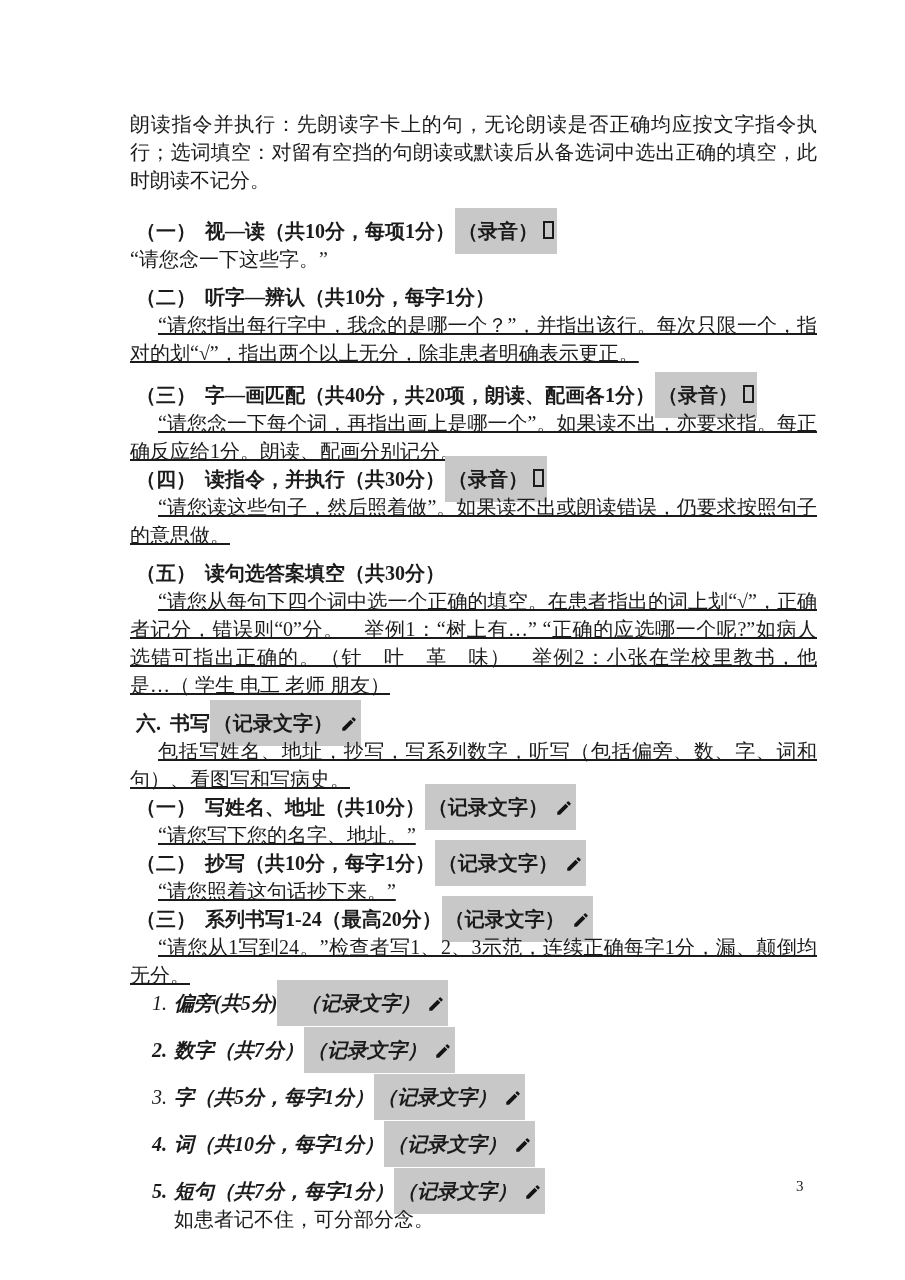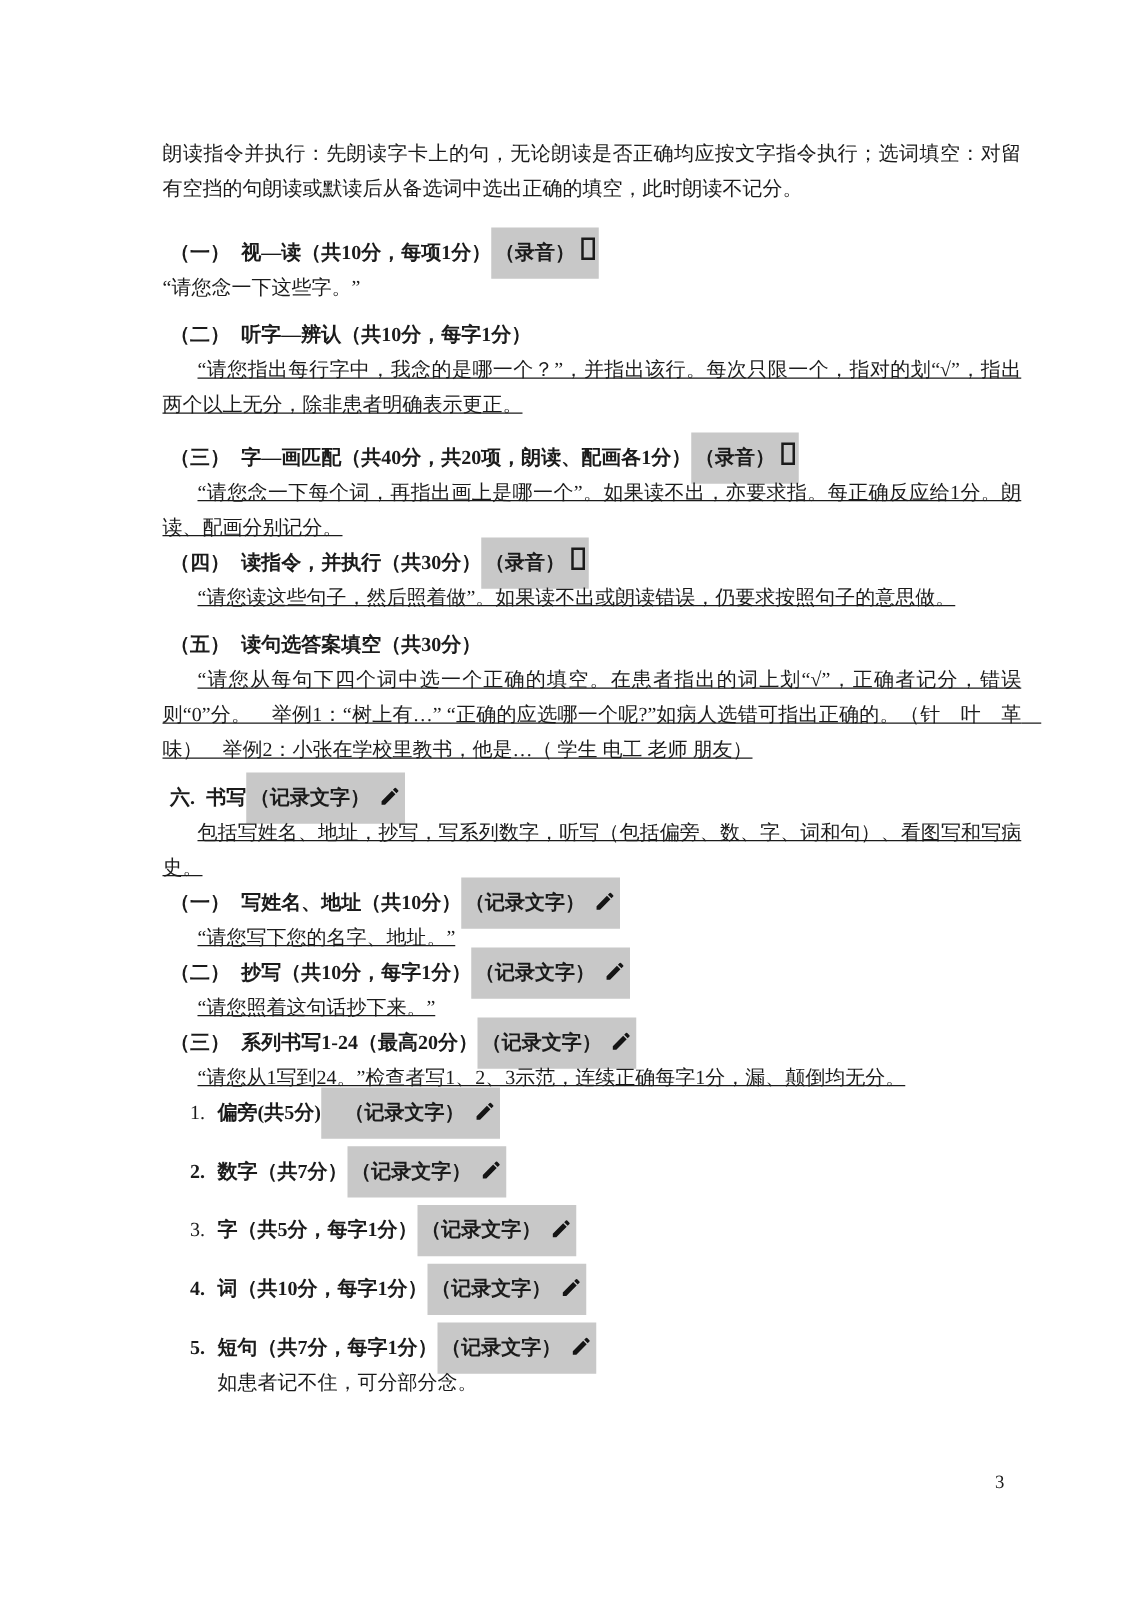"朗读指令并执行：先朗读字卡上的句，无论朗读是否正确均应按文字指令执行；选词填空：" .content { font-size: 16px -> 20px }
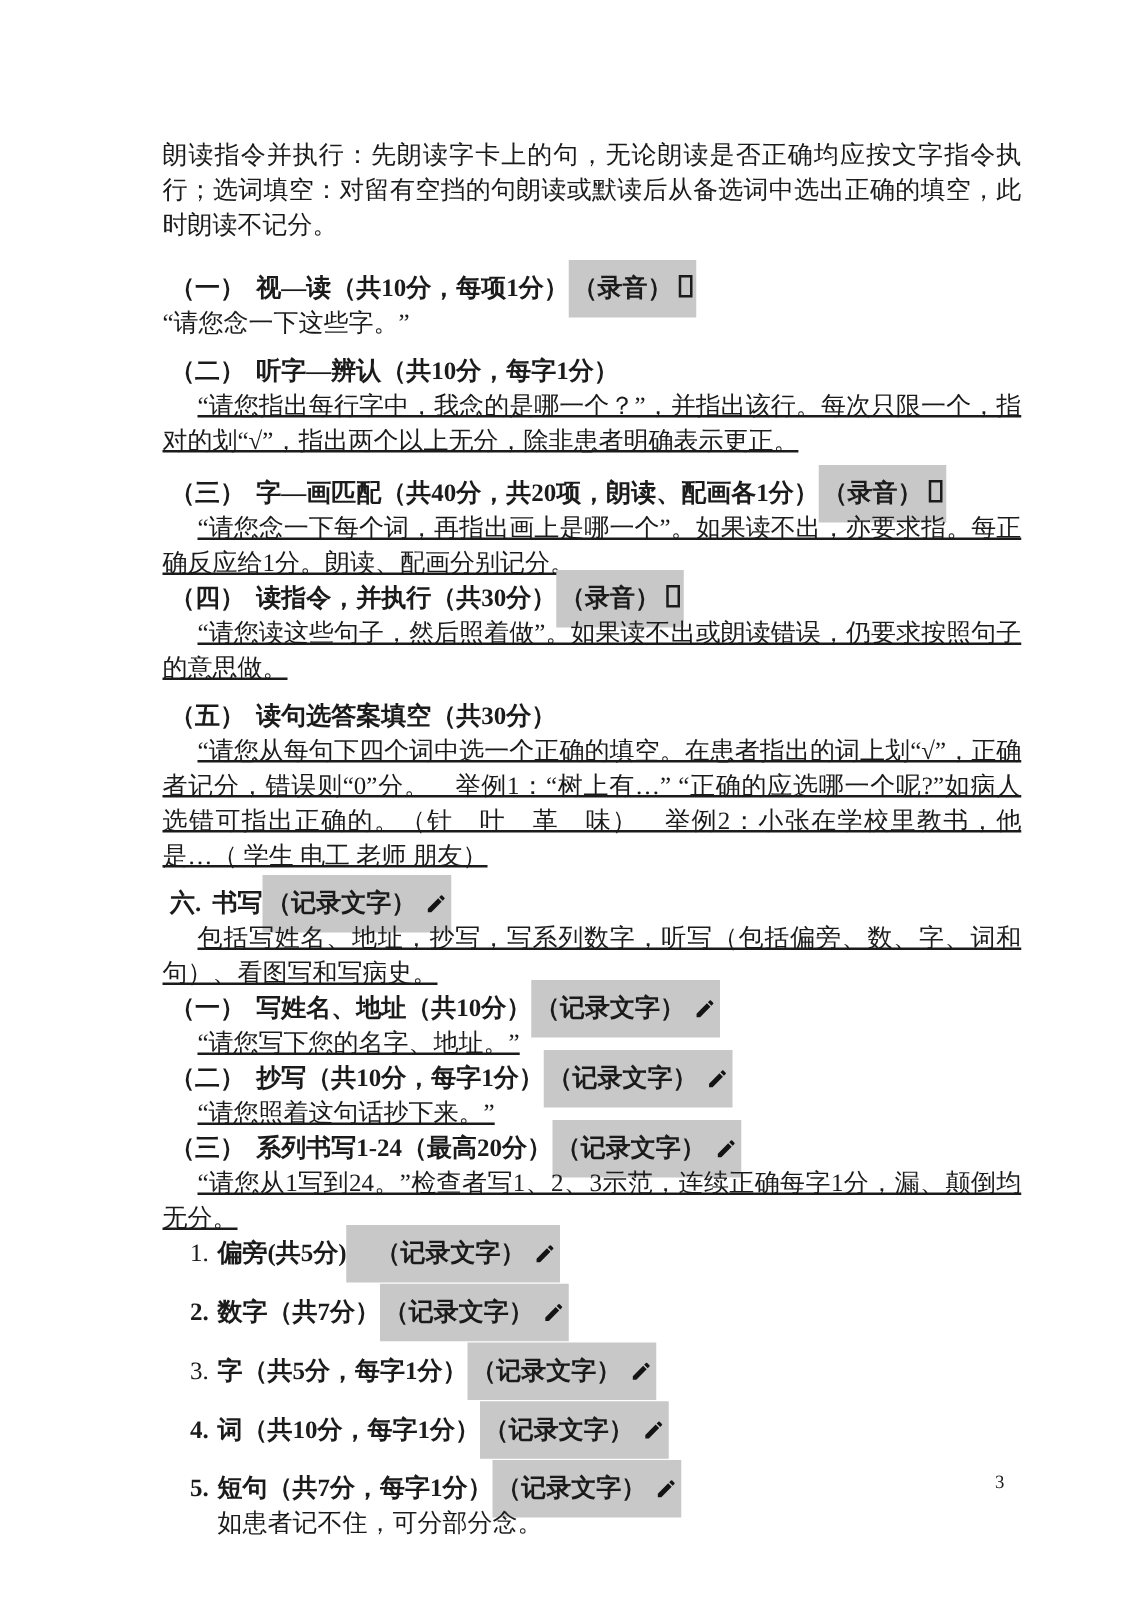"1. 偏旁(共5分) （记录文字）" .item { font-style: none -> italic }
